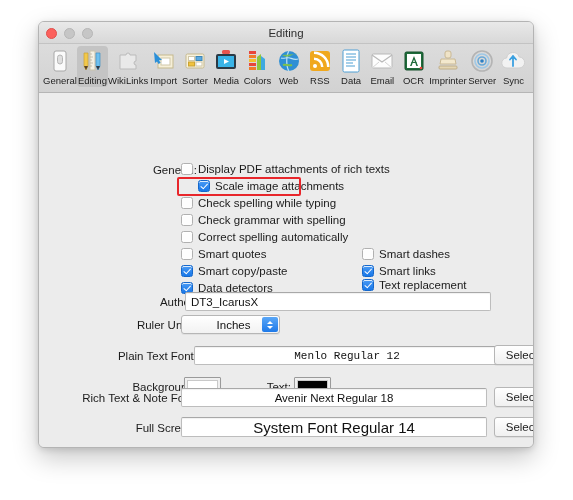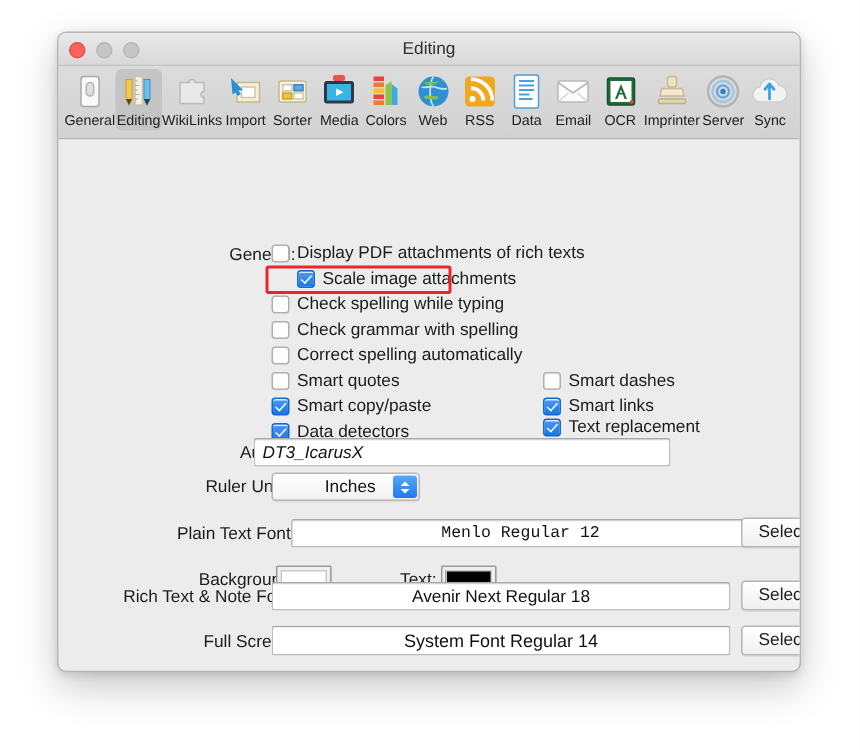"DT3_IcarusX" div.field { font-style: italic -> none; left: 130px -> 146px; width: 278px -> 306px }
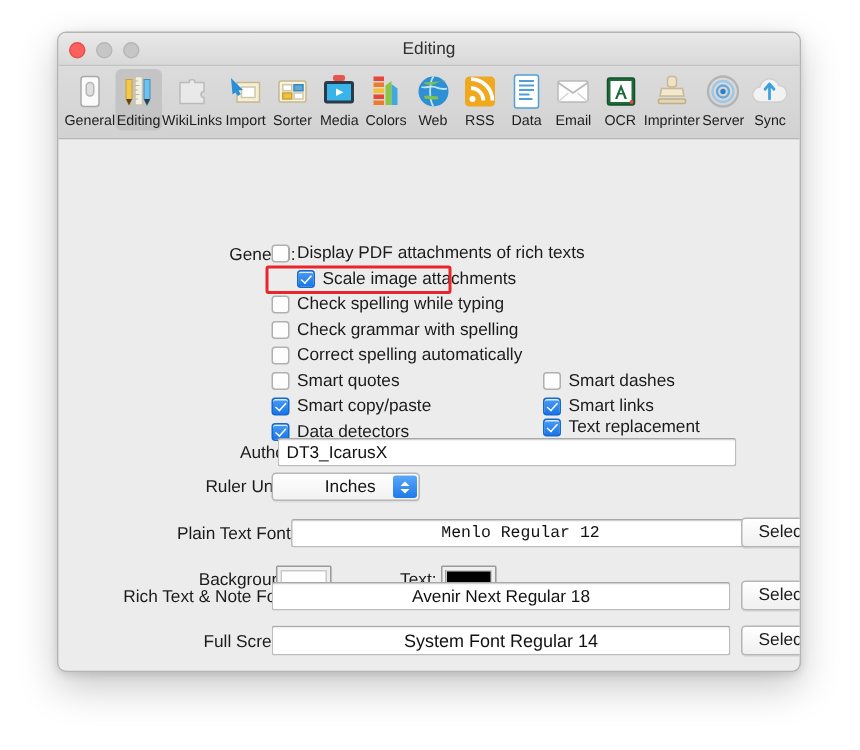"System Font Regular 14" div.field { font-size: 12px -> 15px }
